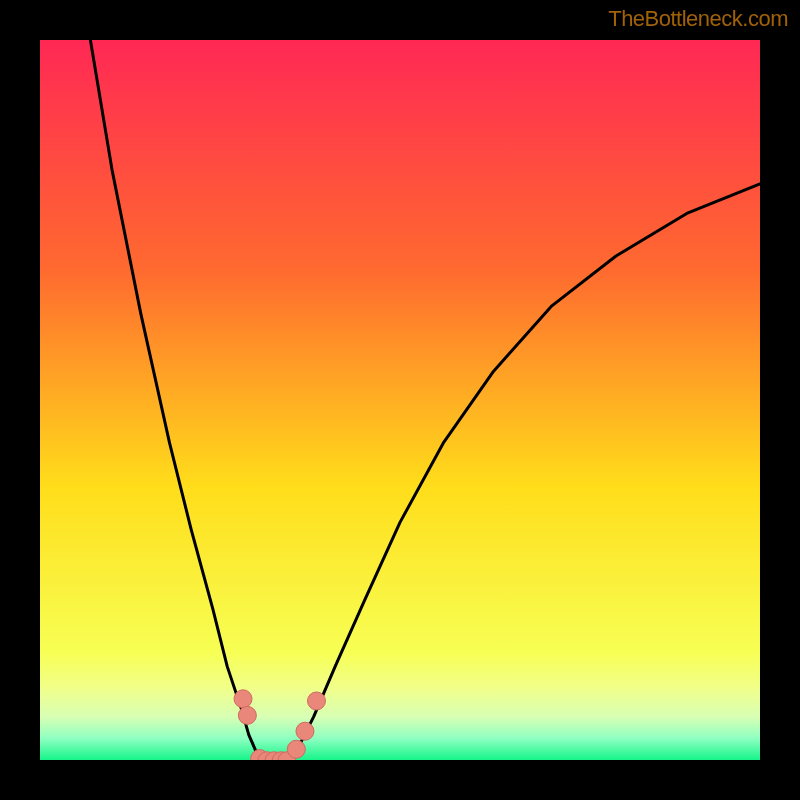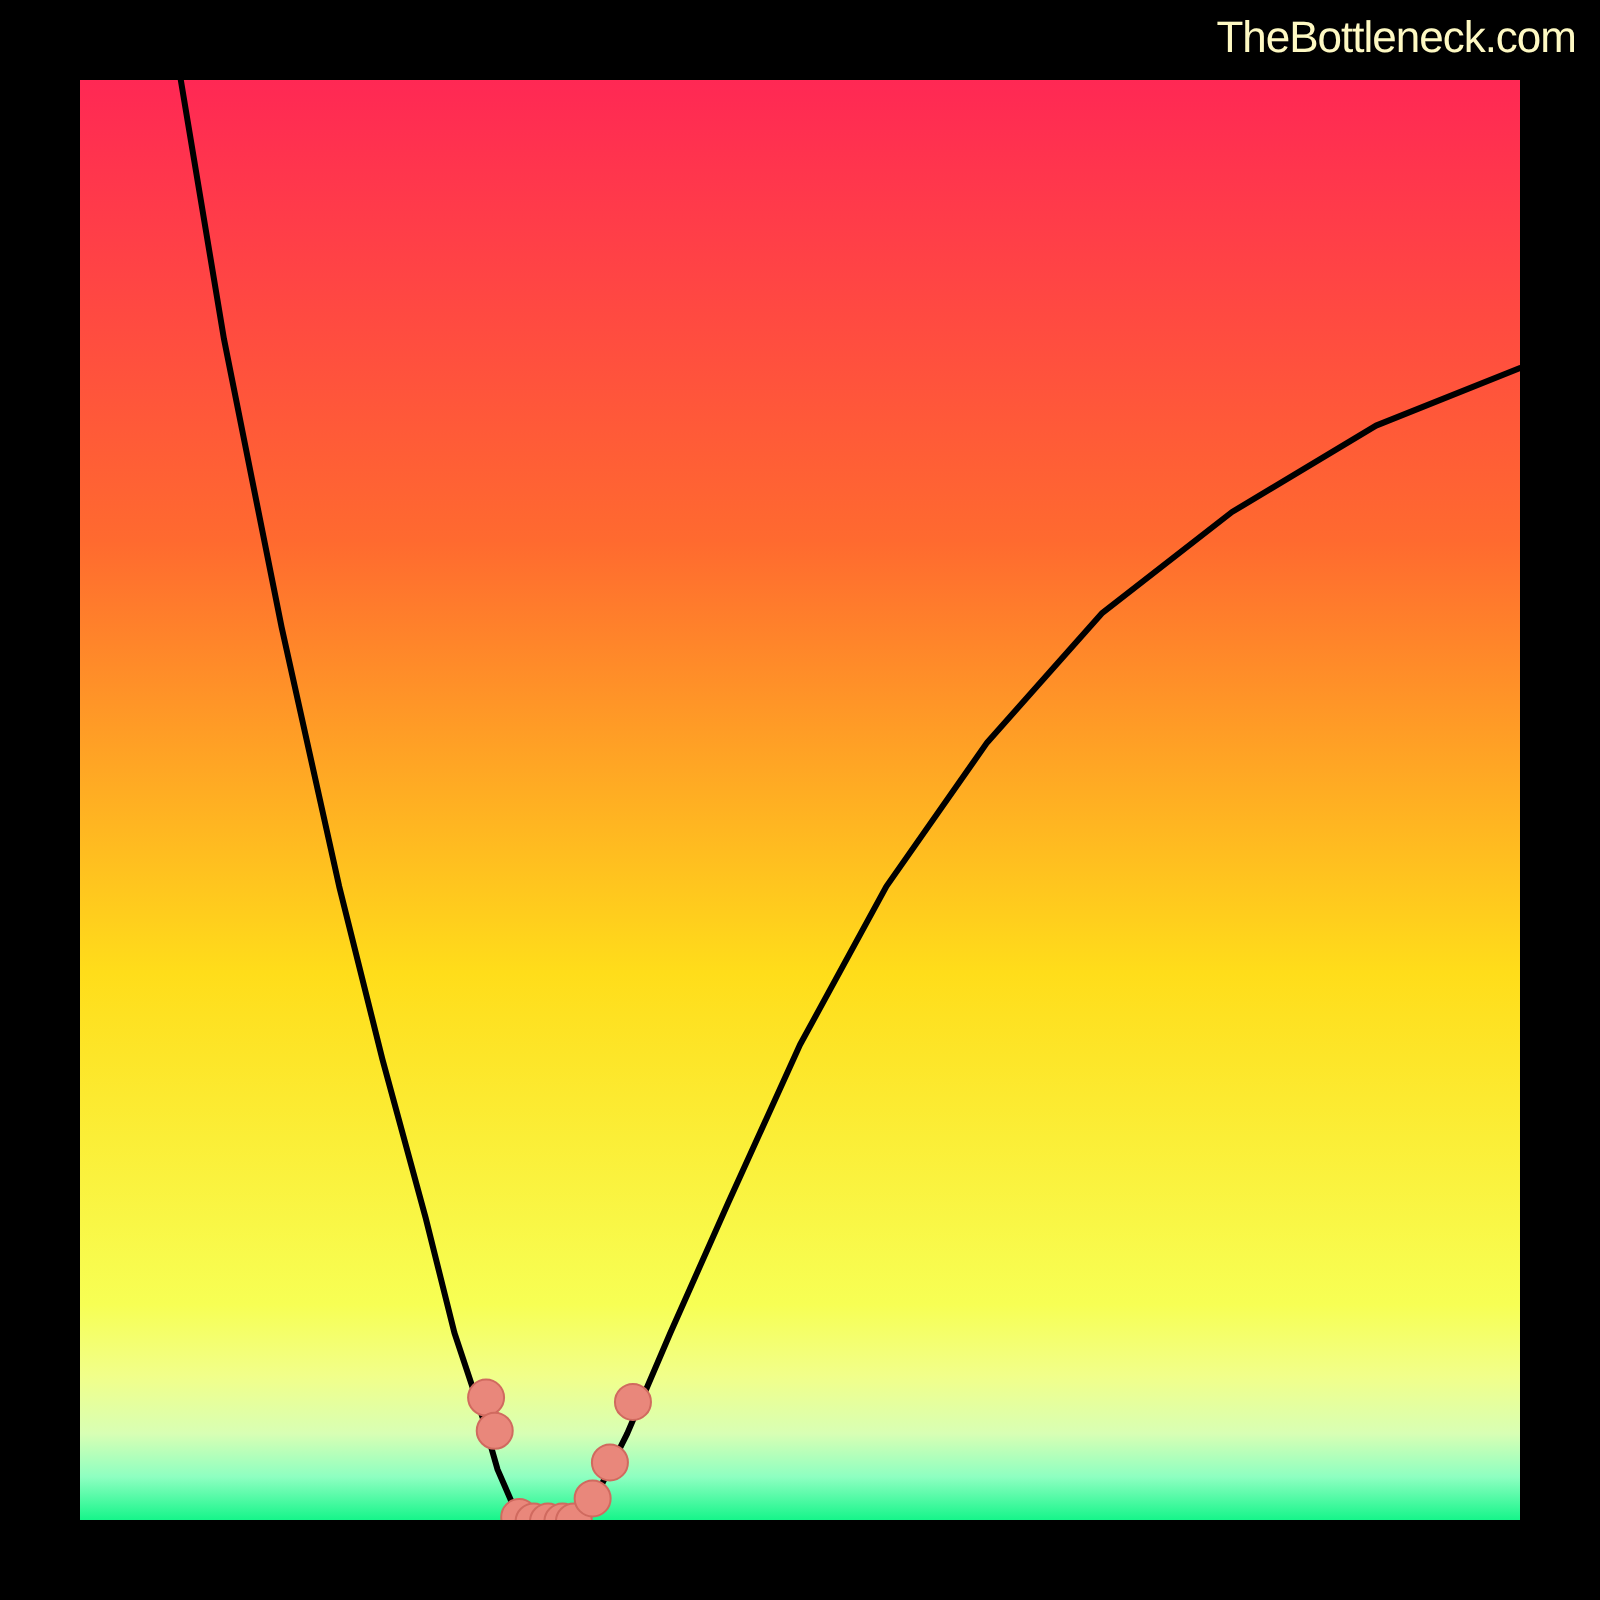"TheBottleneck.com" #watermark { color: #fef9c3 -> #a16207 }
